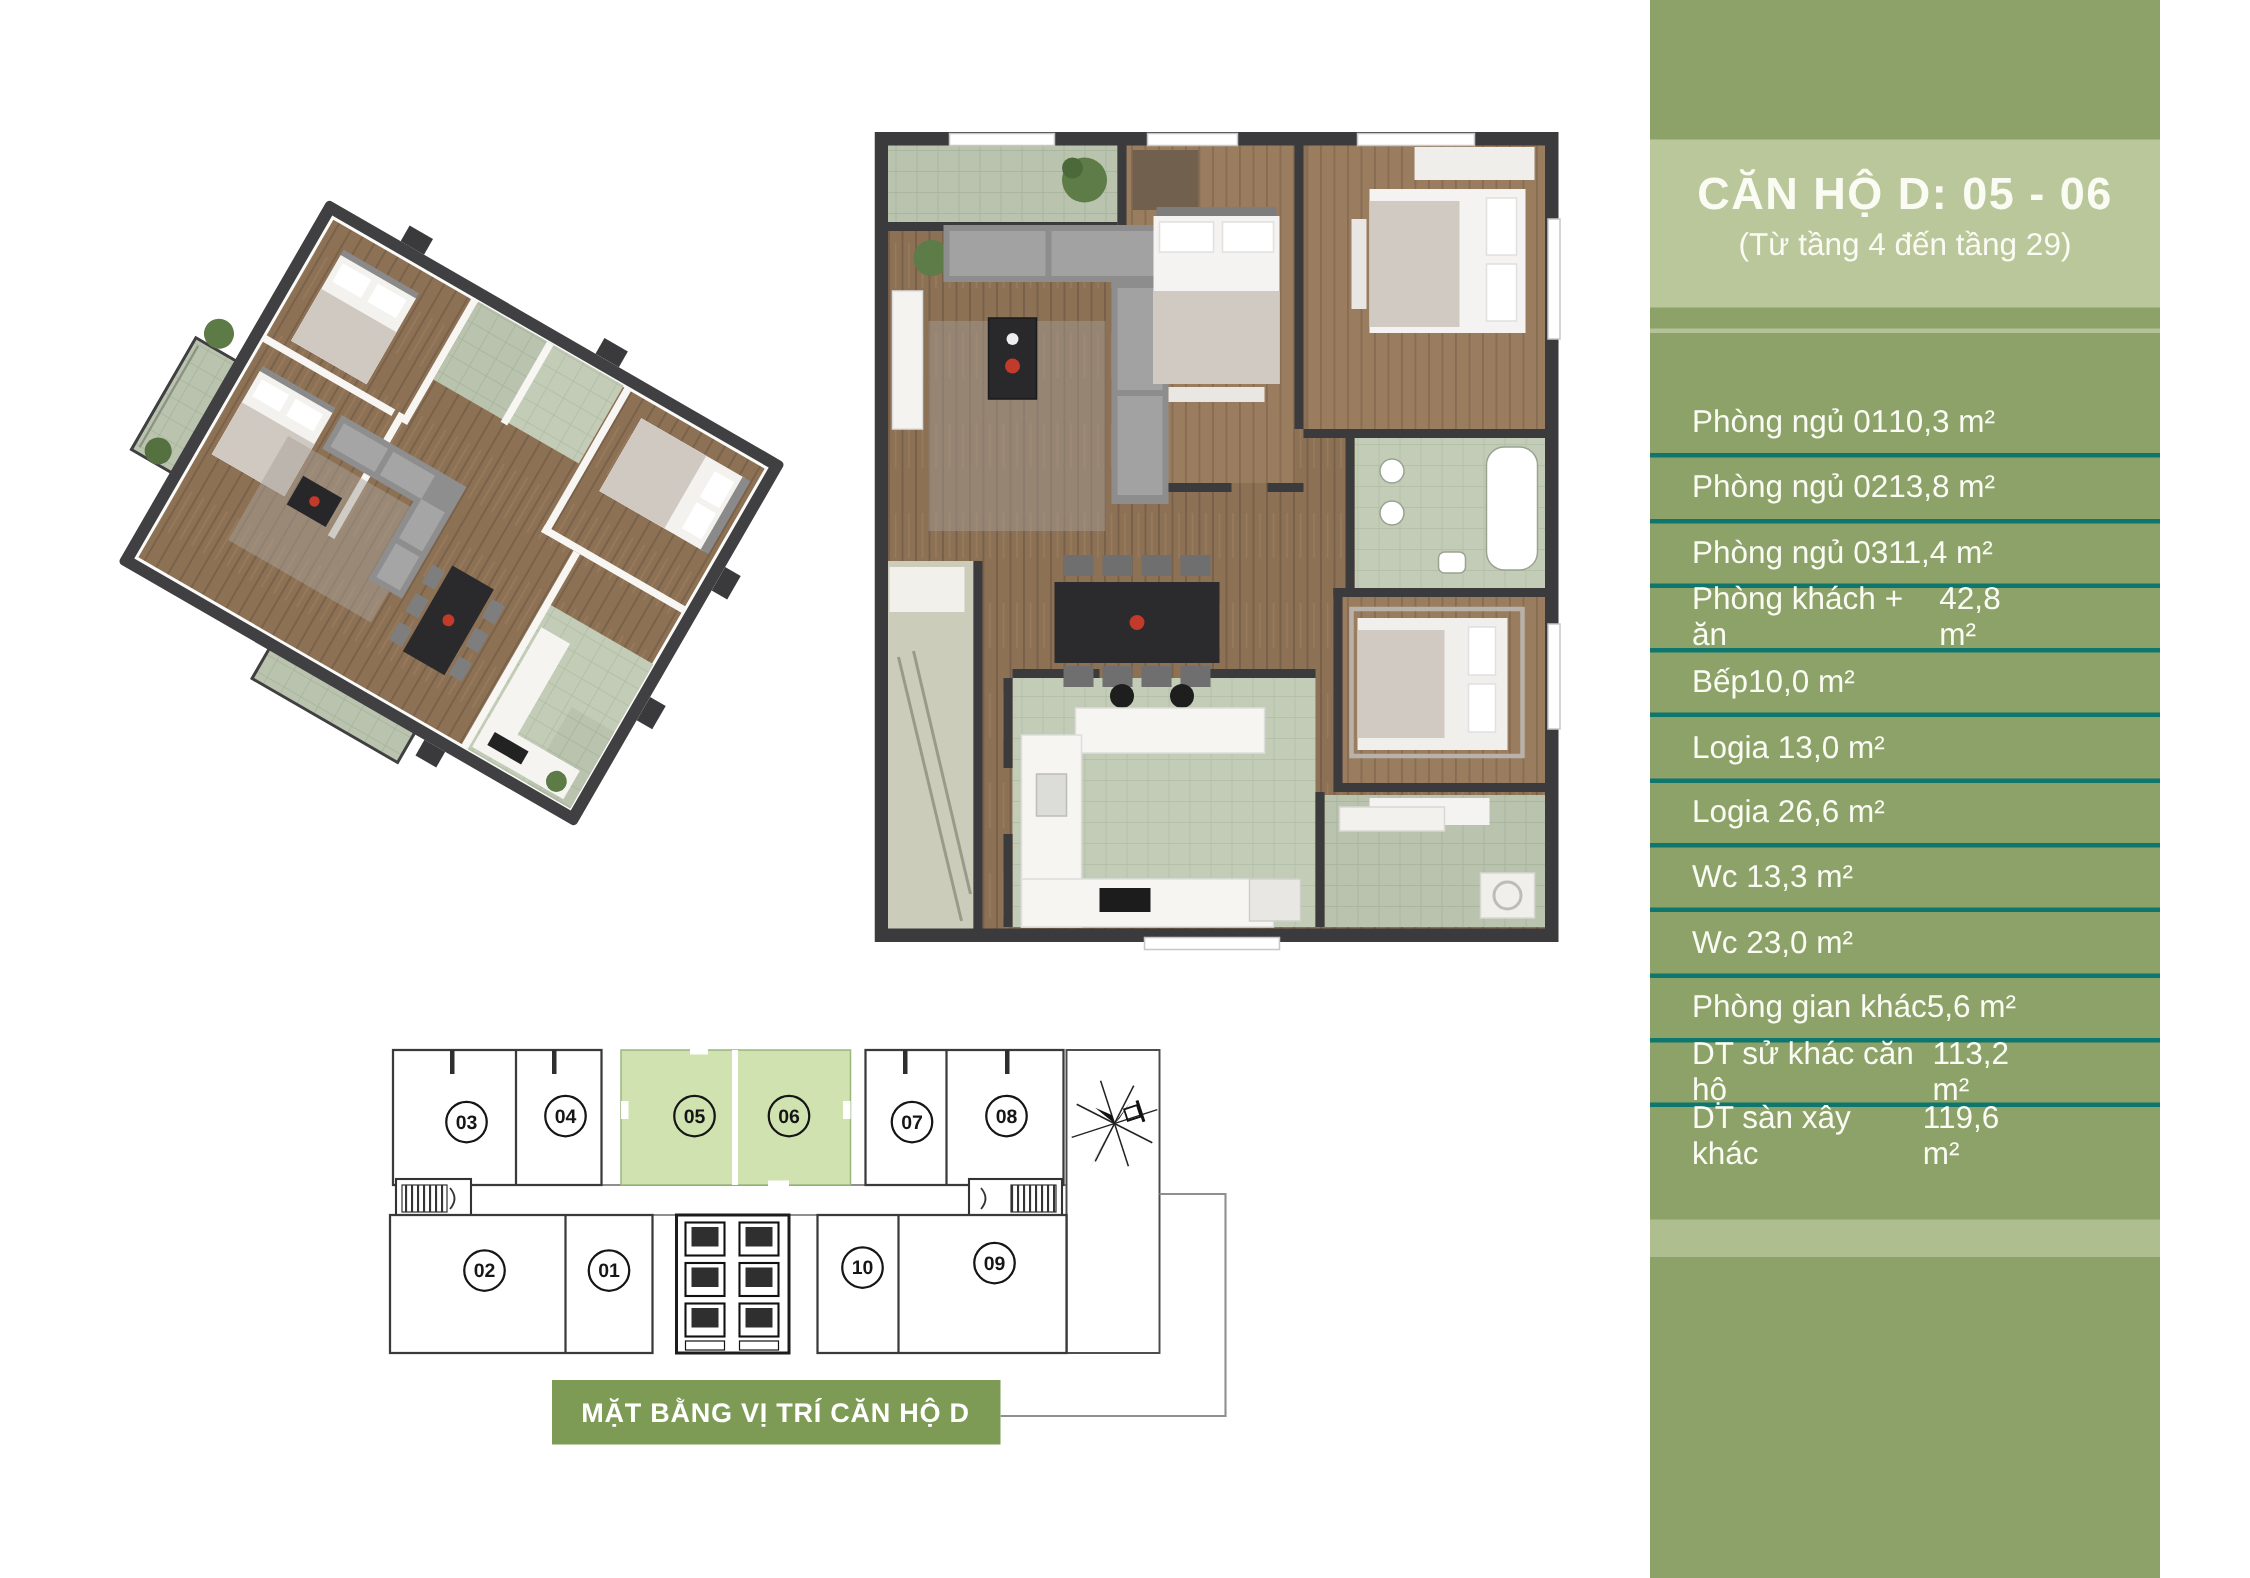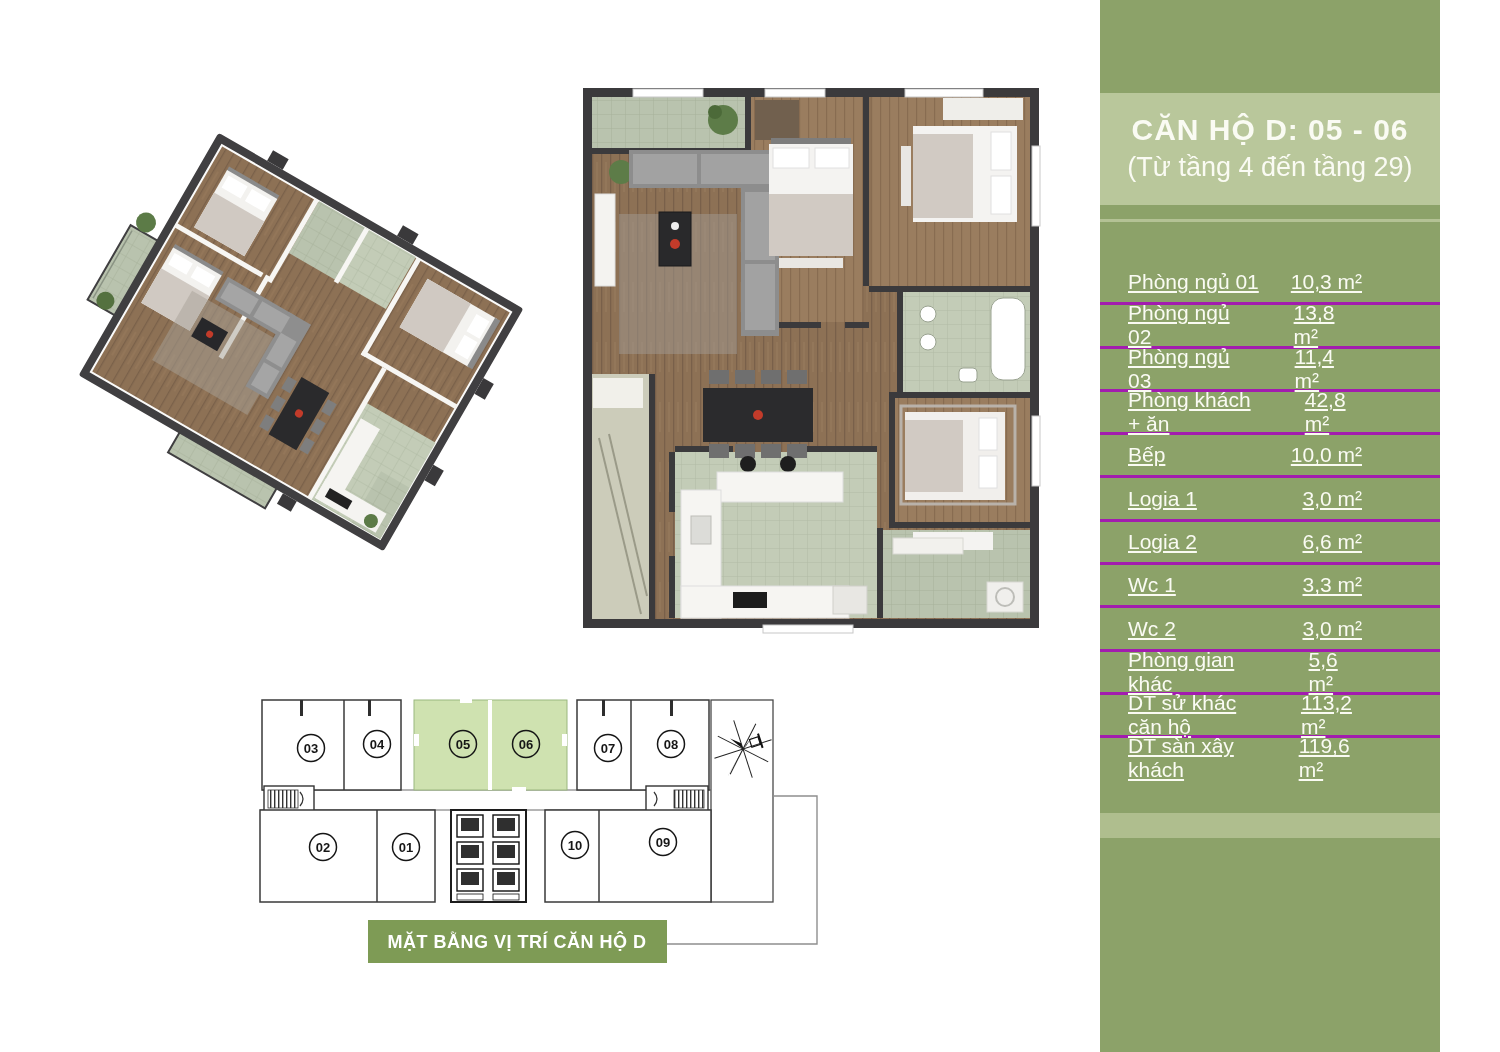"(Từ tầng 4 đến tầng" .hdr .s { font-size: 27px -> 21px }
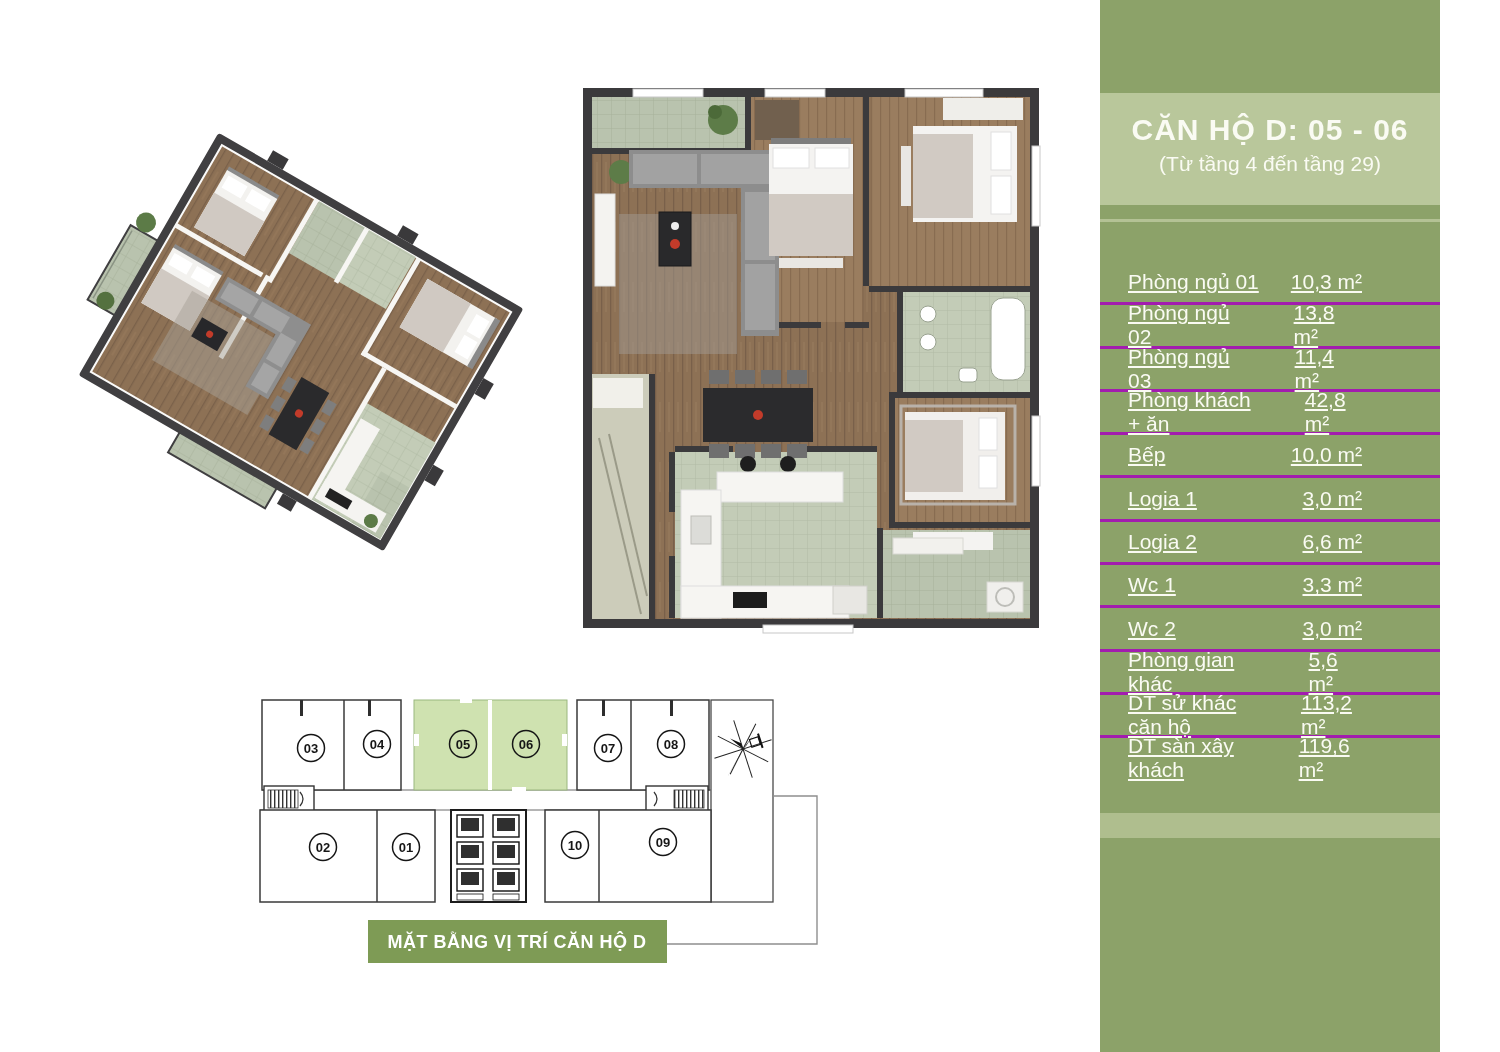"Phòng ngủ 01" .row { justify-content: space-between -> none; text-decoration: underline -> none }
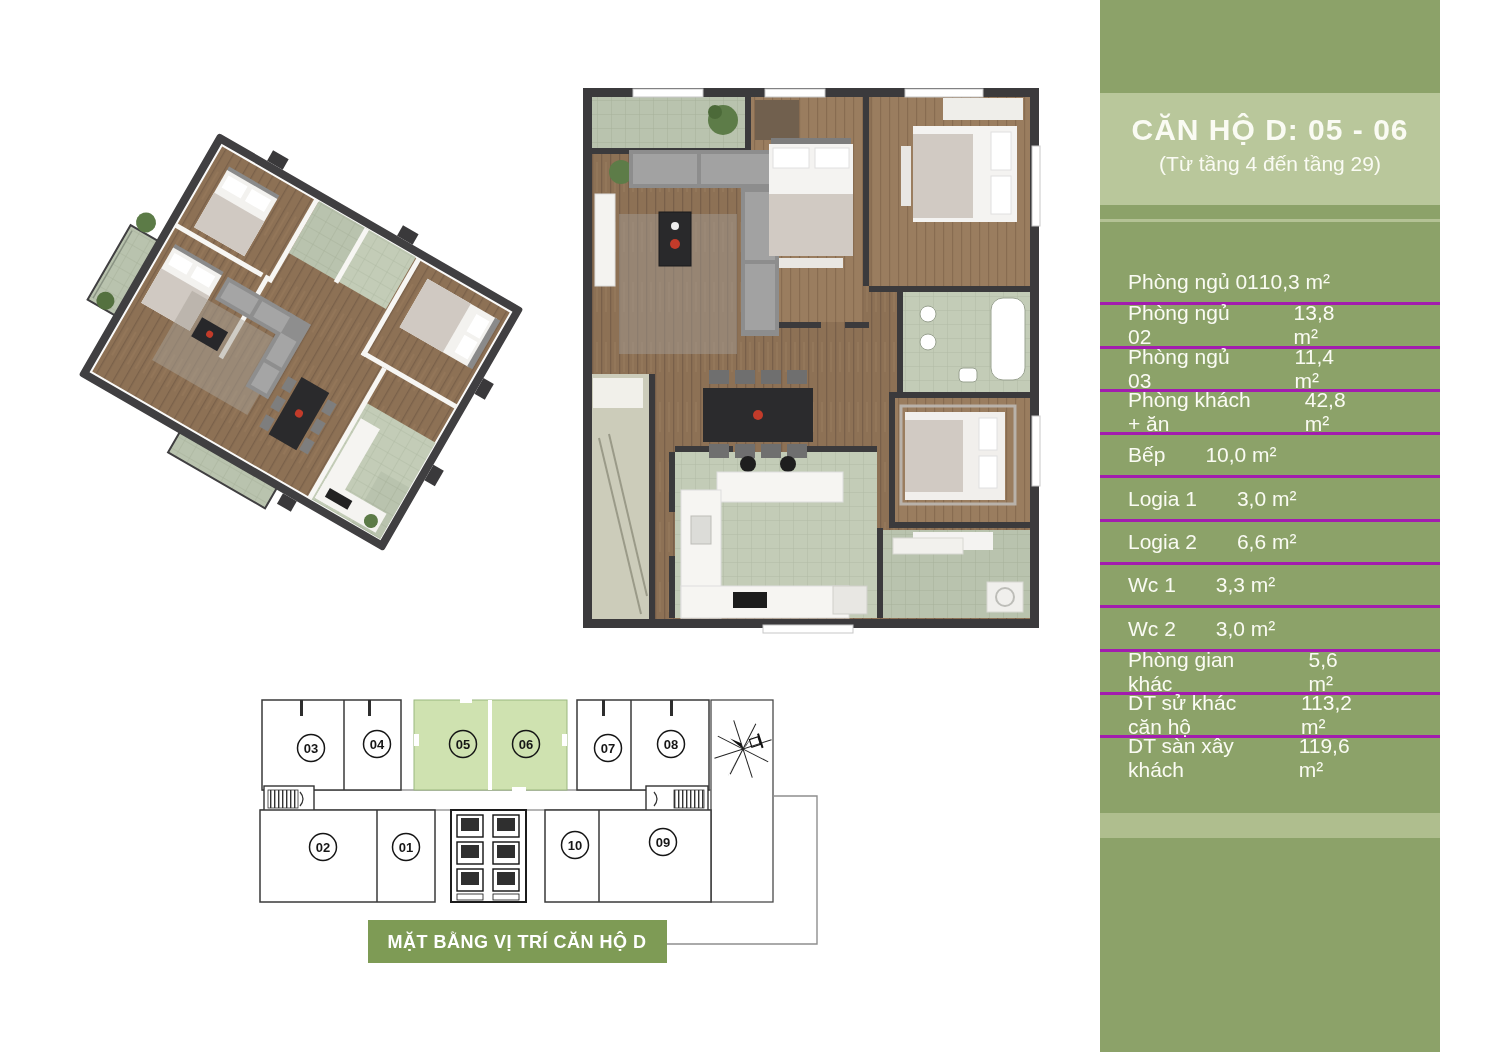"Phòng ngủ 02" .row + .row { border-top: 3px solid #a21caf -> 3px solid #0f766e; gap: 40px -> none }
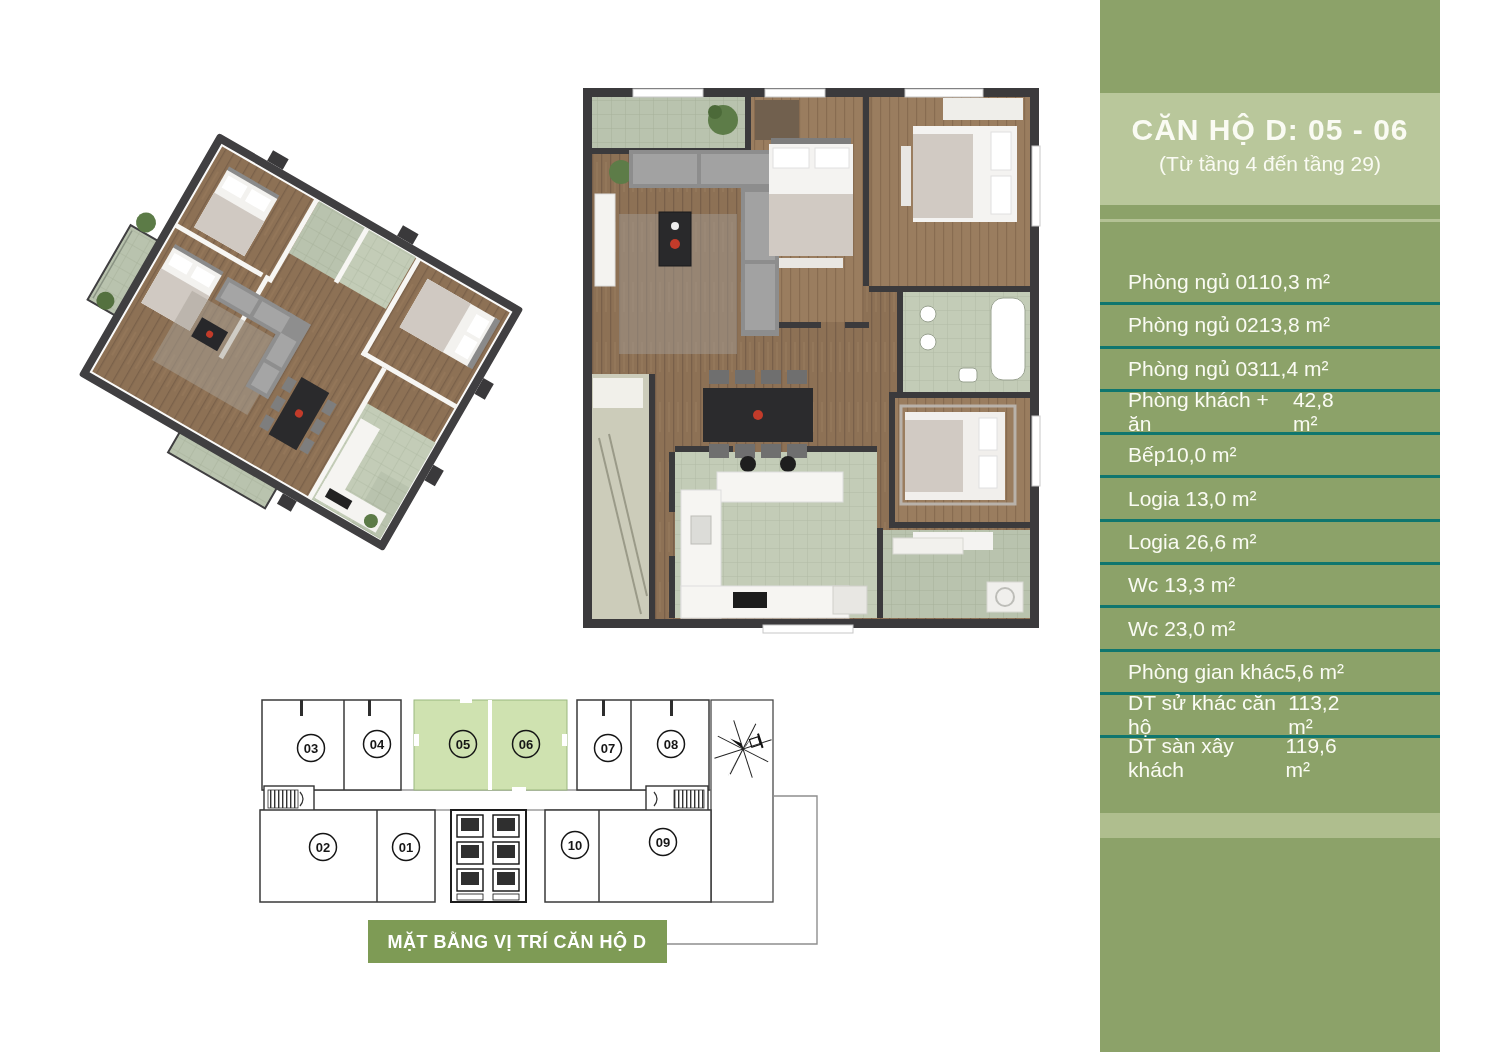"DT sàn xây khách" span.rl { text: khách -> khác }
